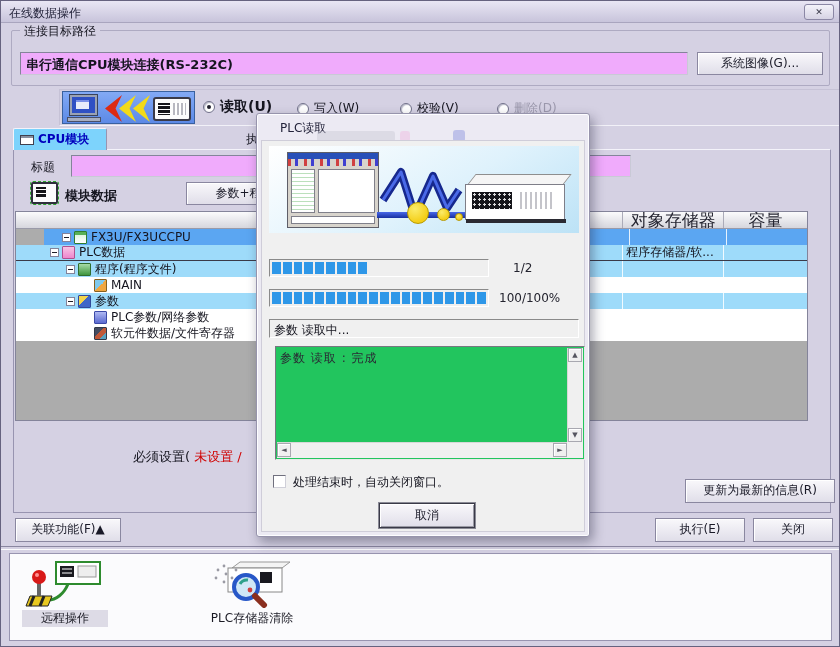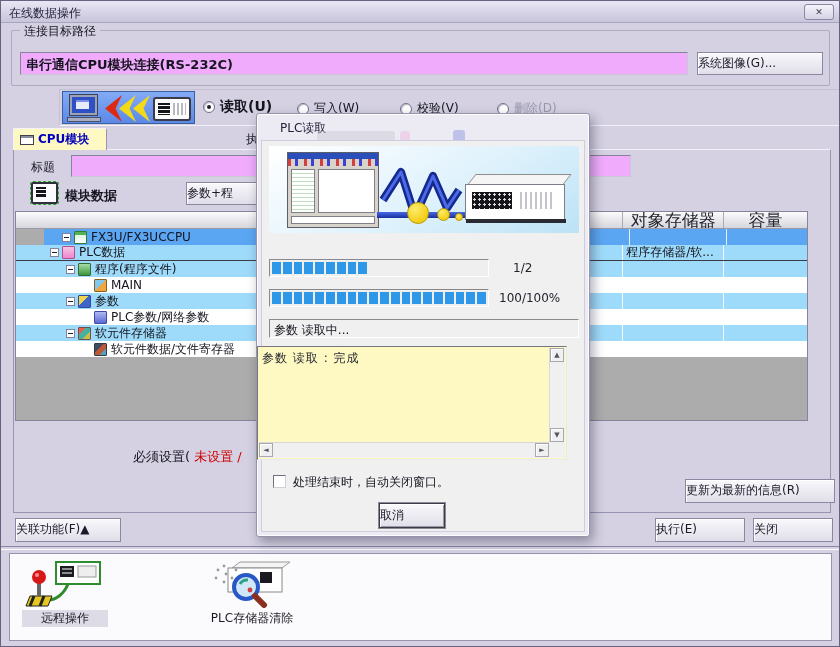"系统图像(G)..." .btn { text-align: left -> center }
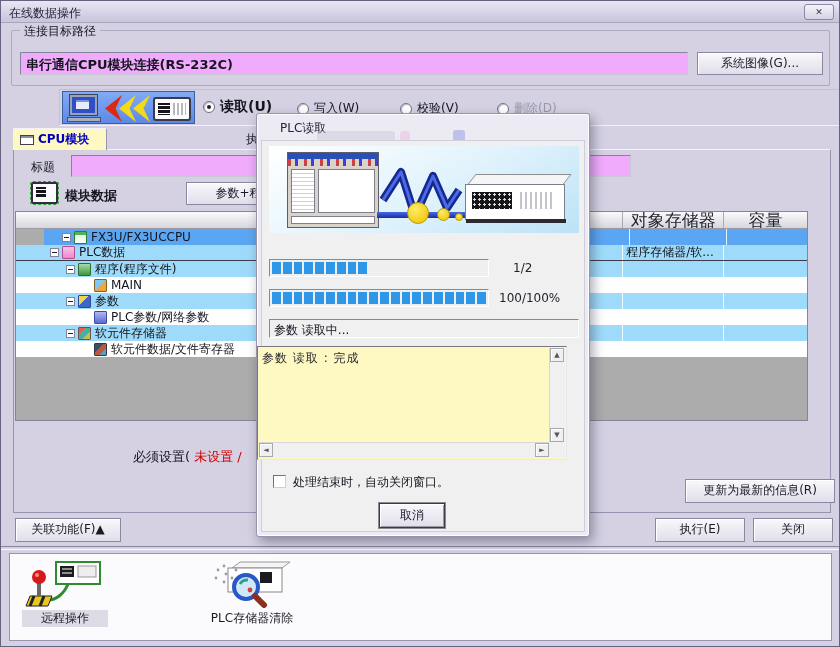"CPU模块" .tab { background: #fef9c3 -> #7dd3fc }
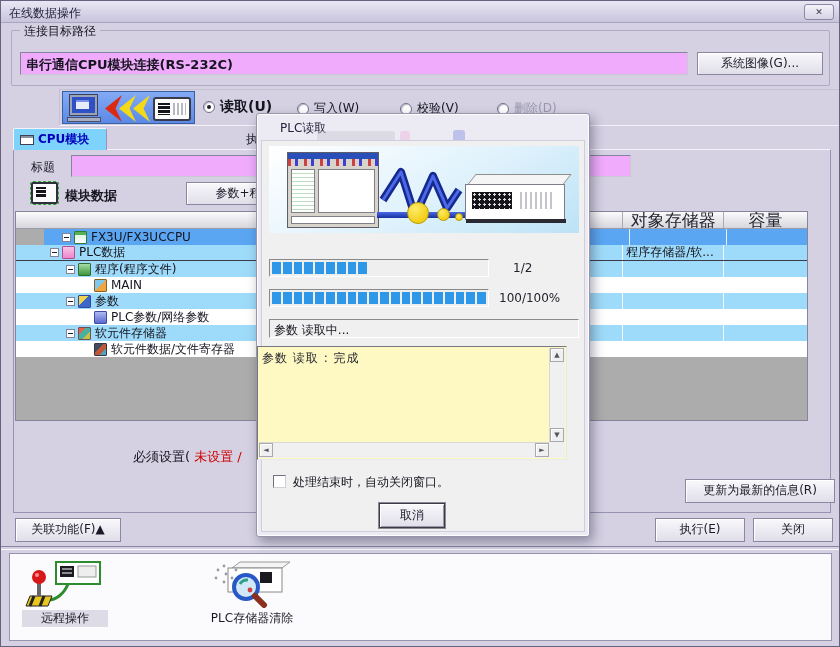"软元件存储器" div.trow { html: <div> <div> <span></span> <span></span> <span>软元件存储器</span> </div> <div></div> <div></div> </div> -> none }
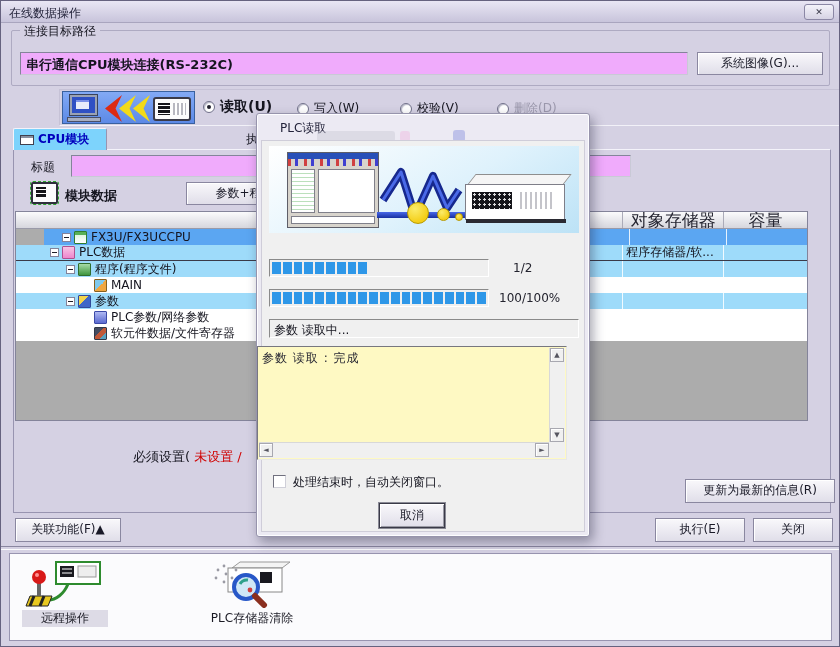"参数 读取 : 完成" .logbox { background: #fef9c3 -> #22c55e; left: 0 -> 18px }
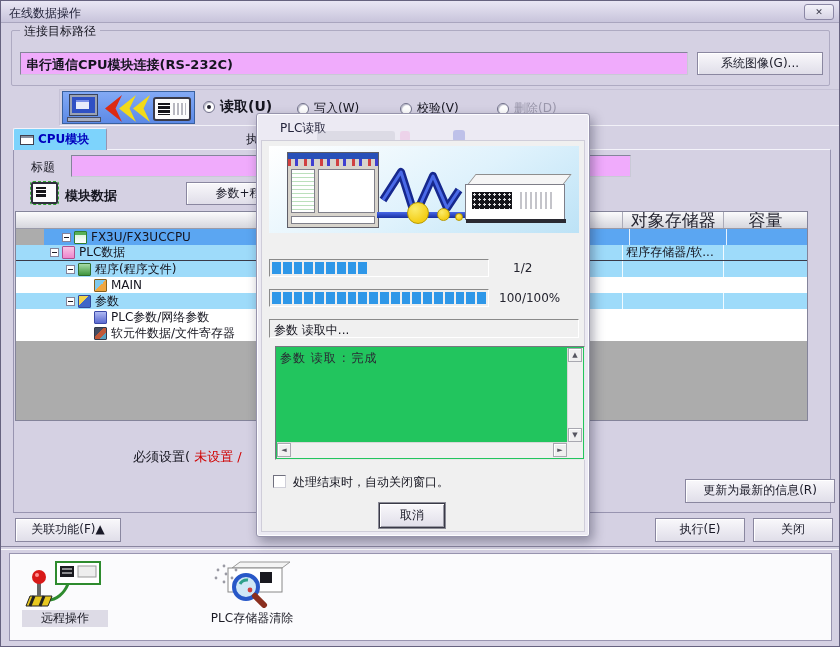"取消" .b-cancel { width: 66px -> 96px }
